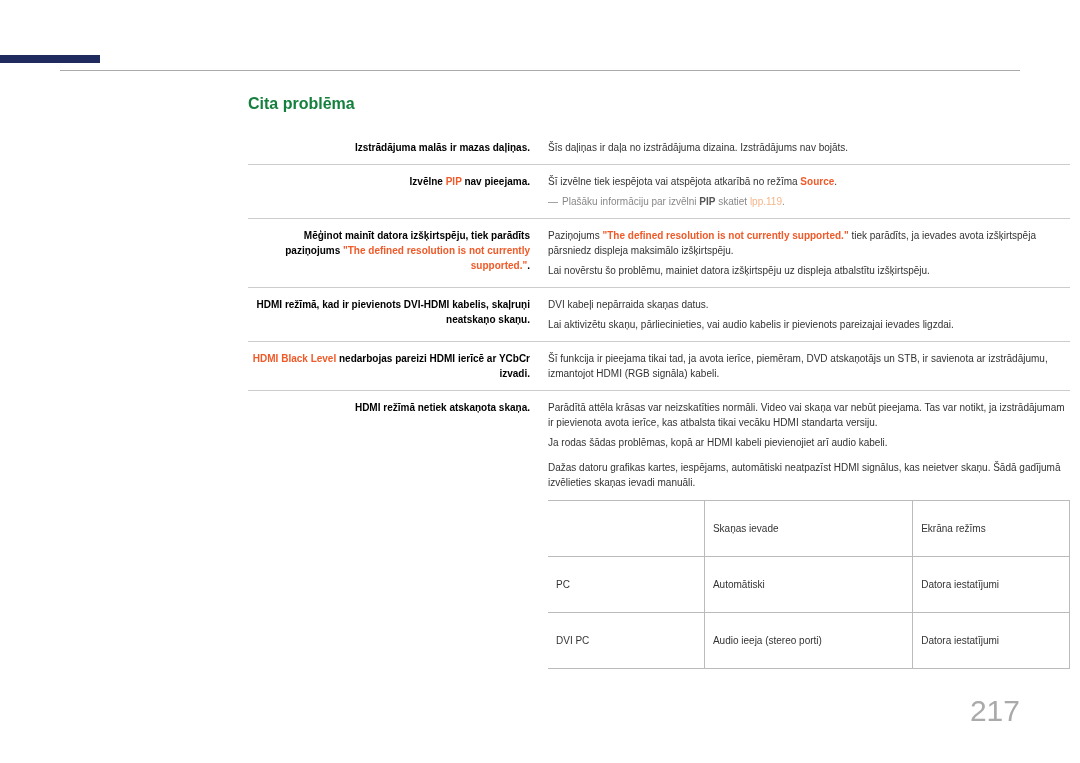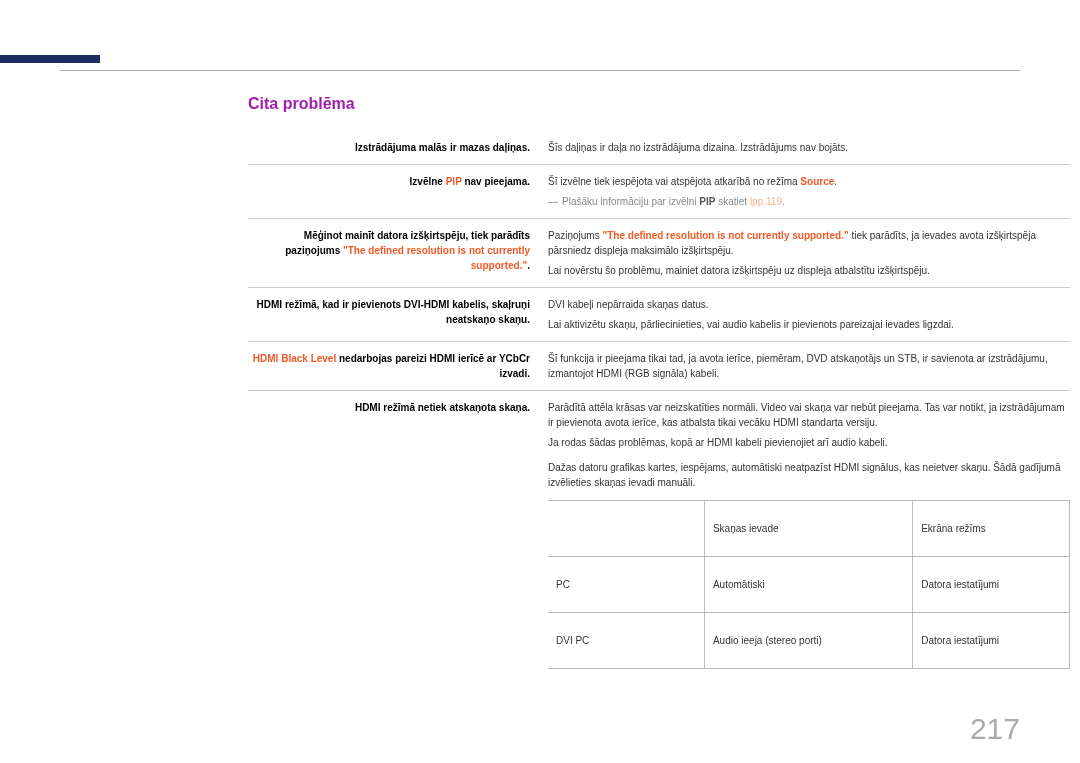"Cita problēma" .section-title { color: #a21caf -> #15803d }
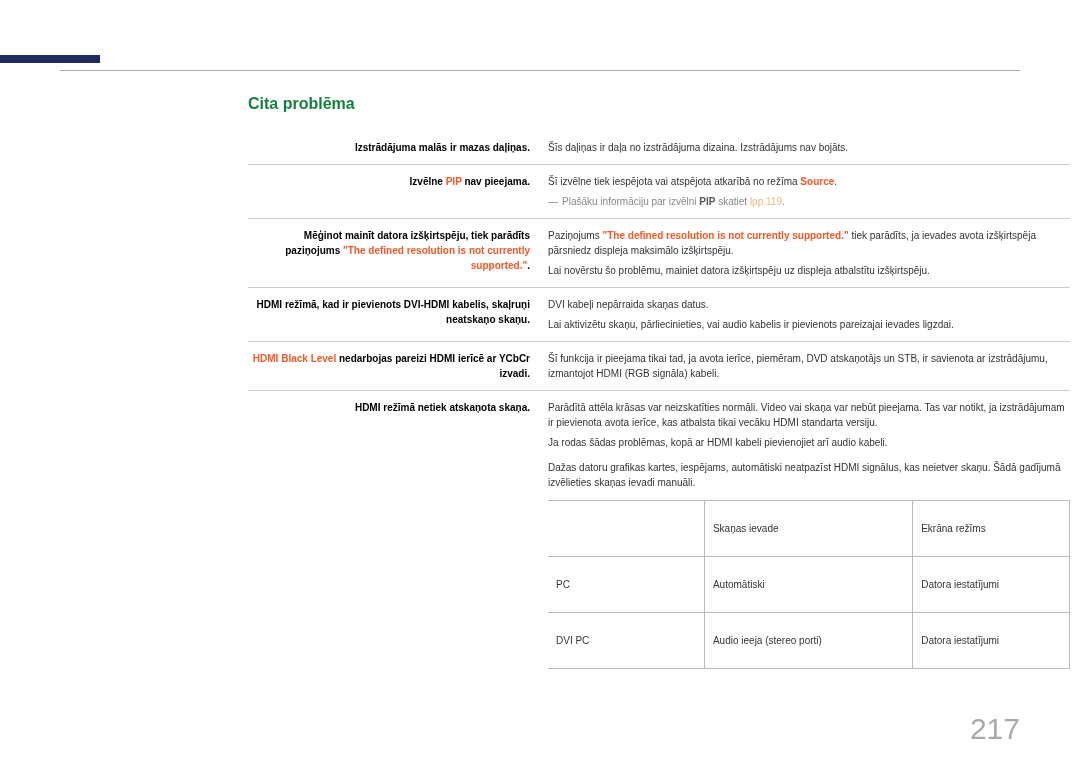"217" .page-number { bottom: 17px -> 35px }
